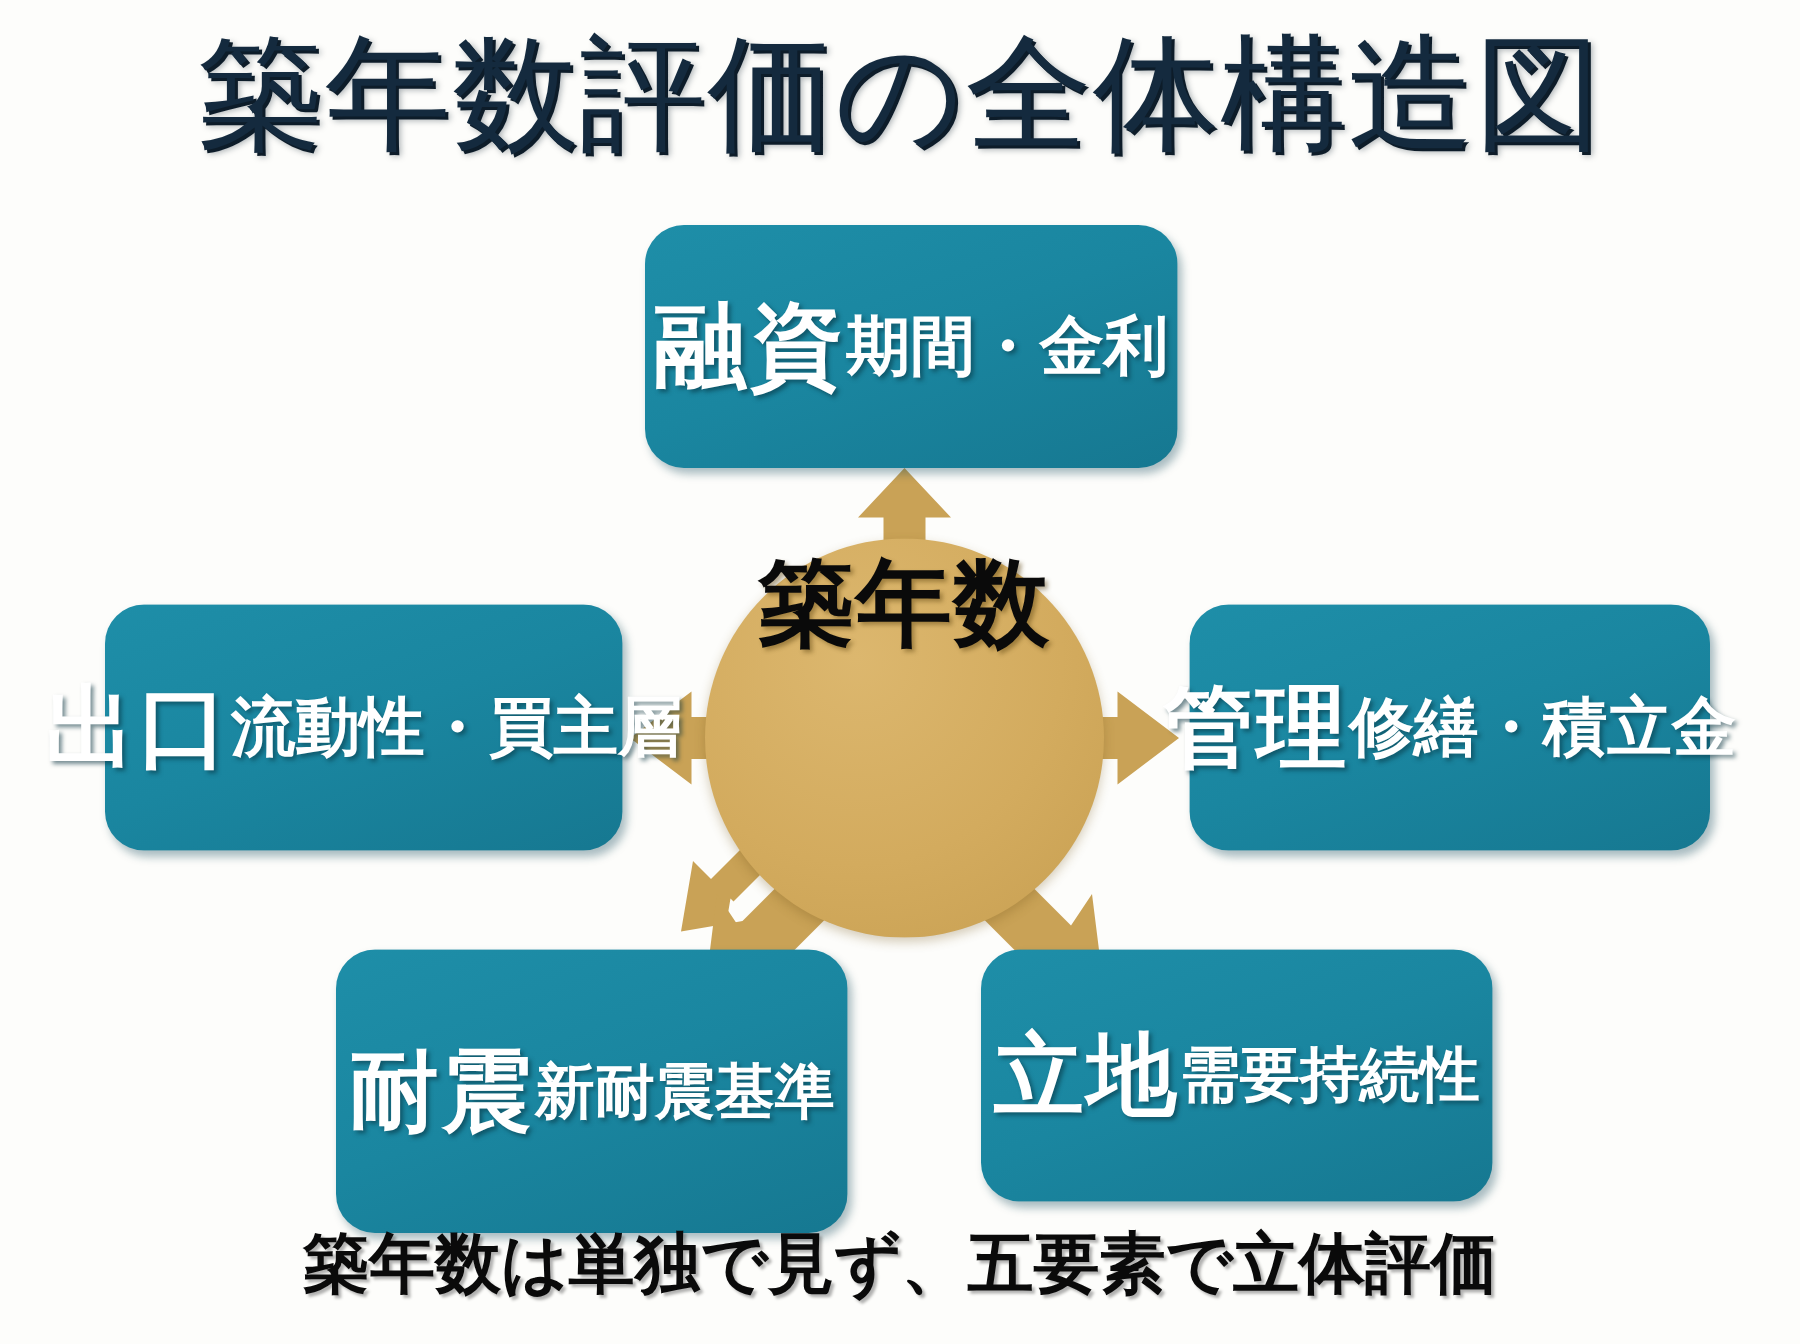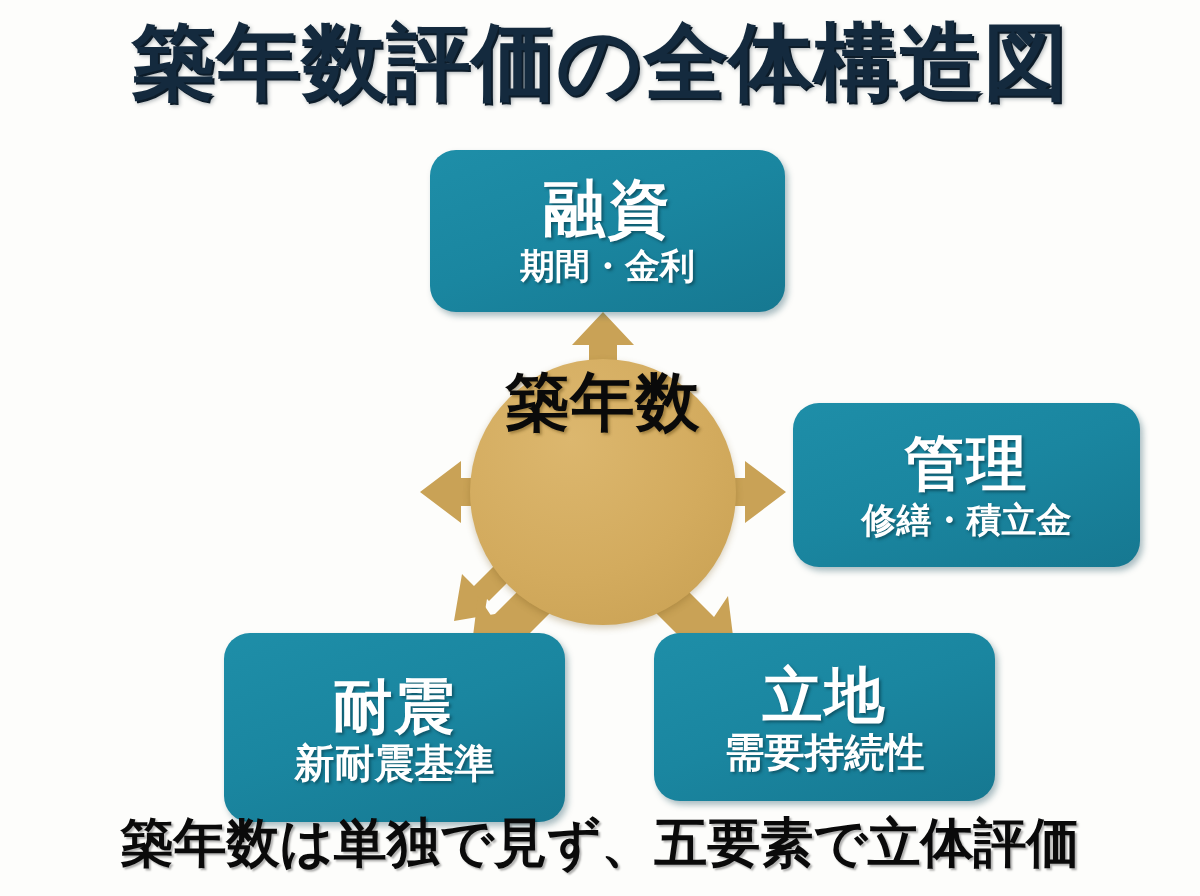"築年数評価の全体構造図" #page-title { font-weight: 700 -> 400 }
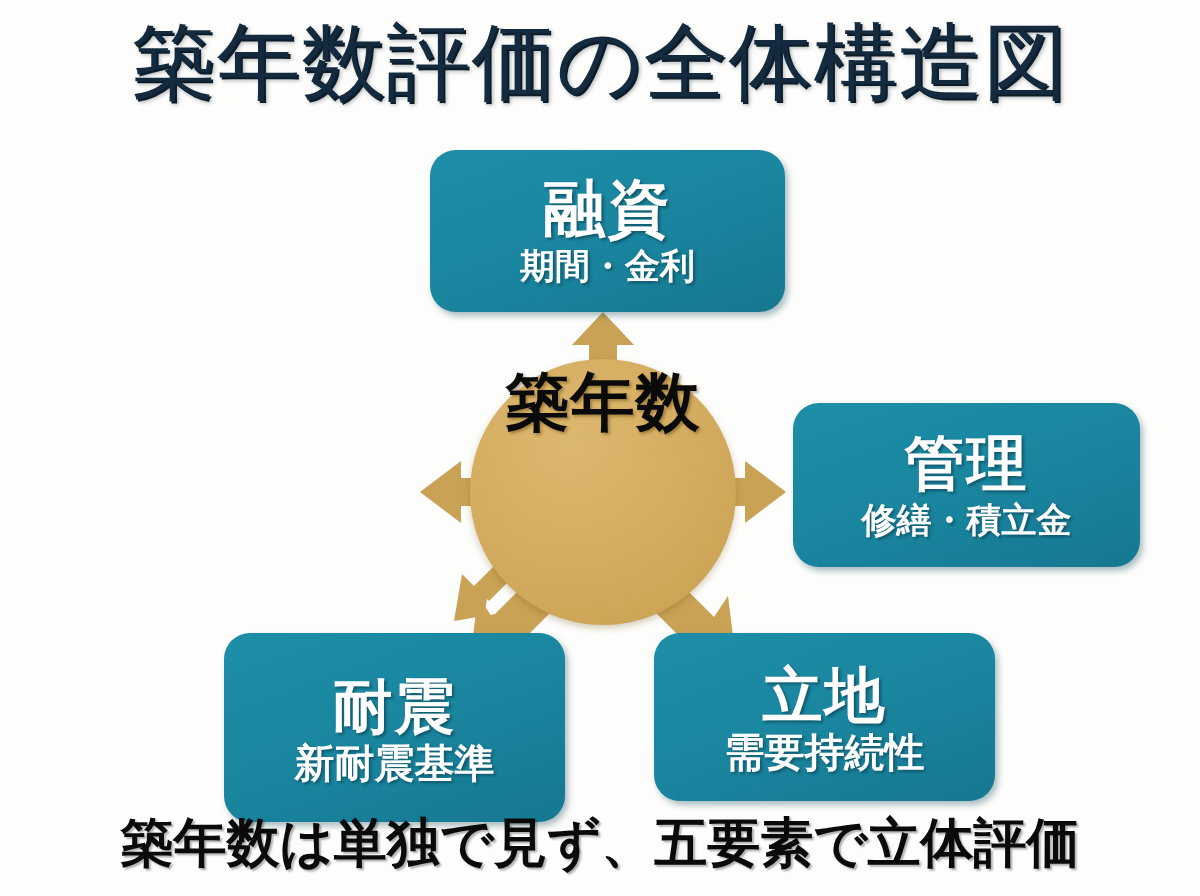"融資" .node { flex-direction: column -> row }
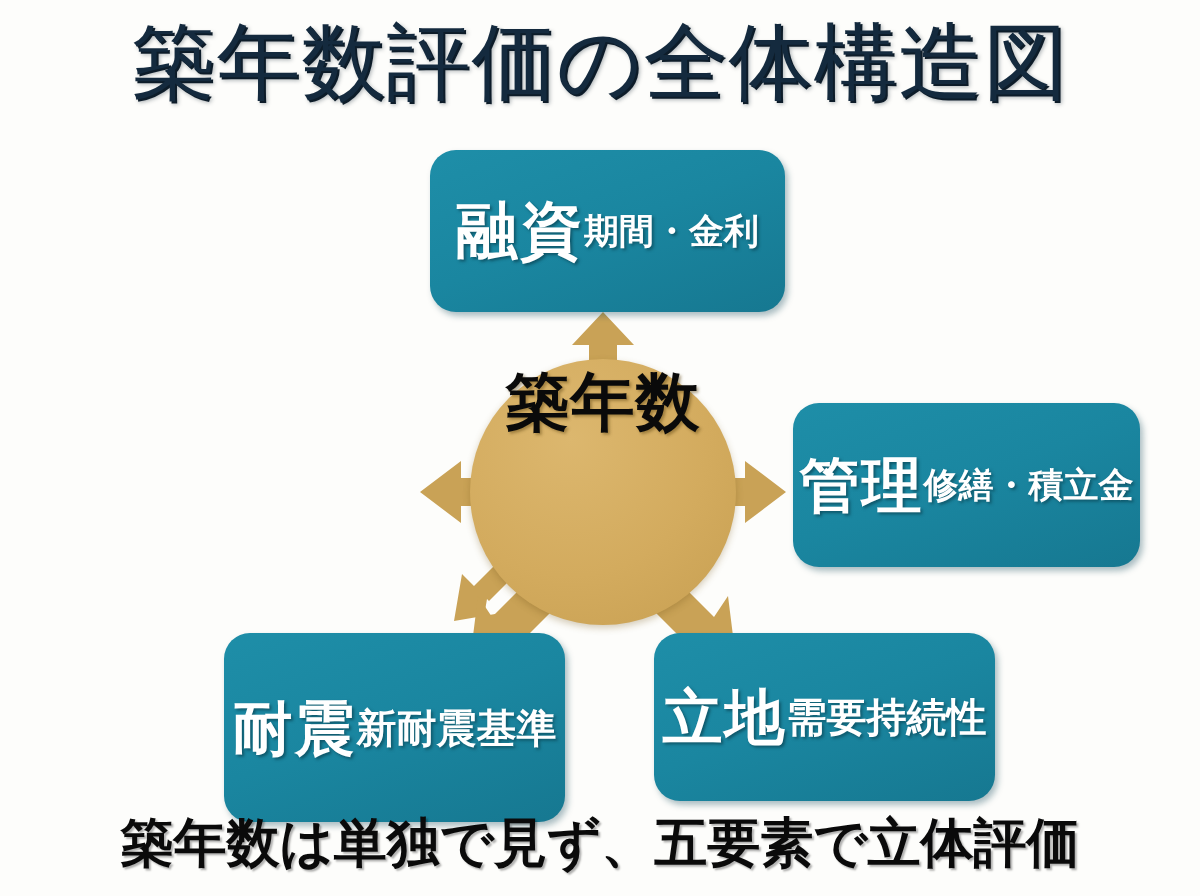"期間・金利" .node .node-sub { font-size: 35px -> 43px }
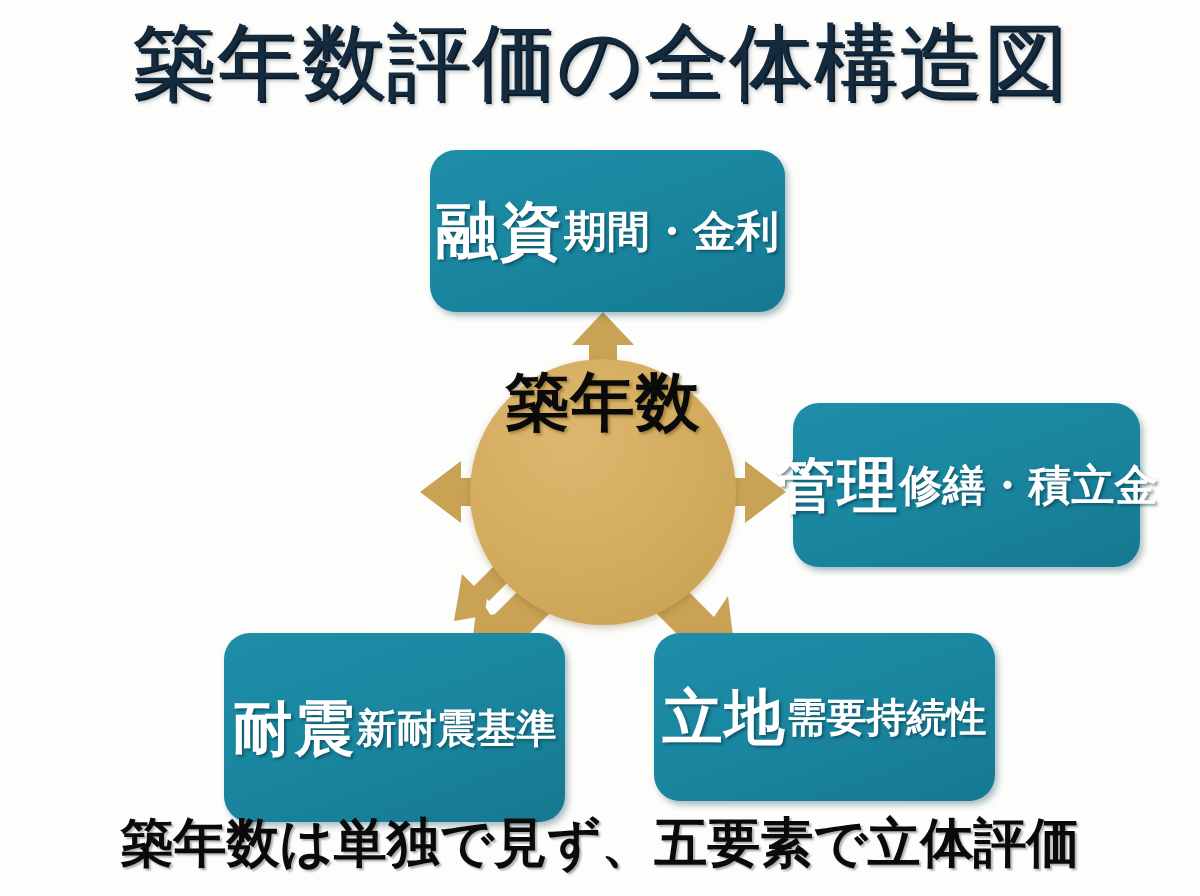"出口" div.node { html: none -> <div> <span>出口</span> <span>流動性・買主層</span> </div> }
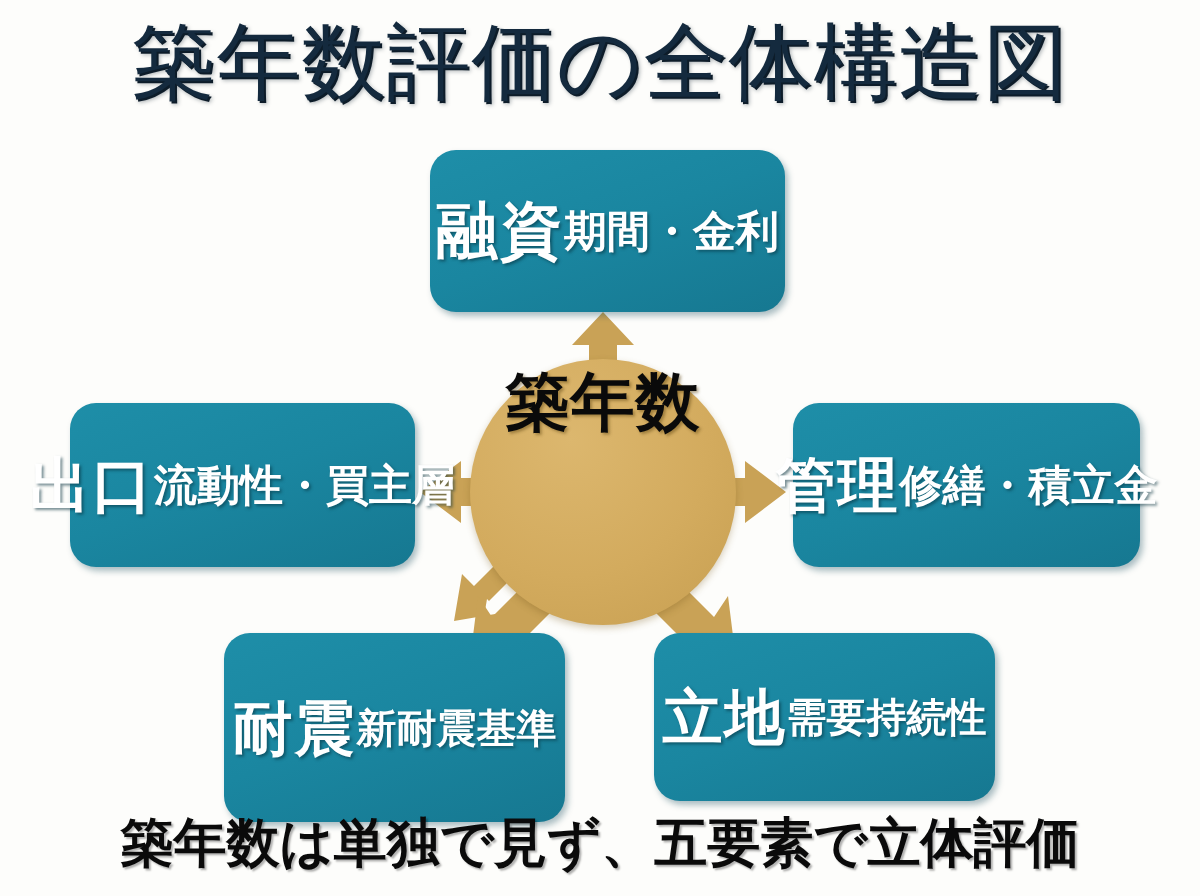"築年数は単独で見ず、五要素で立体評価" #caption { font-size: 53px -> 44px }
